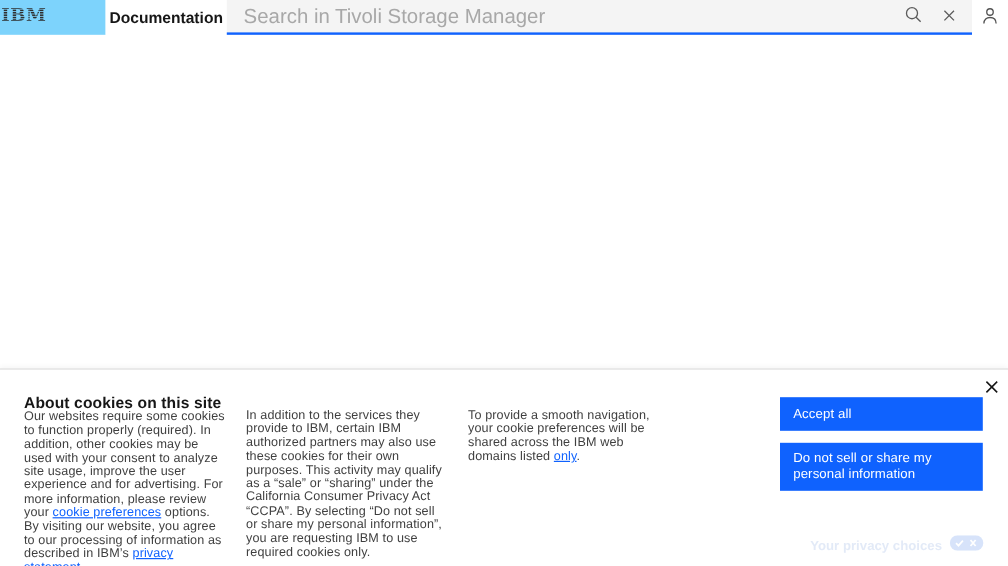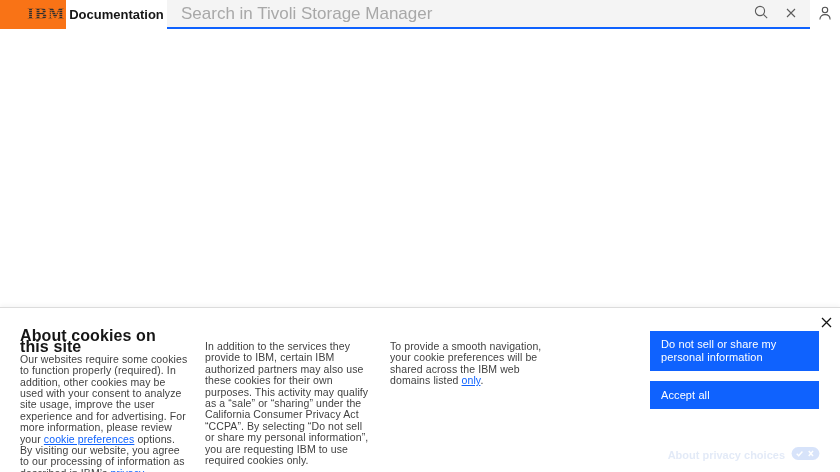"IBM" .logo-region { background: #f97316 -> #7dd3fc; justify-content: flex-end -> flex-start; width: 66px -> 88px }
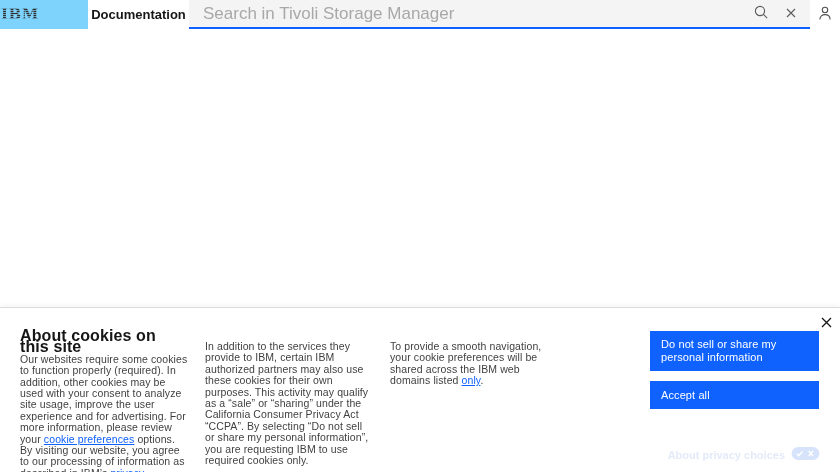"About cookies on this site" .banner-col h4 { font-size: 16px -> 13px }
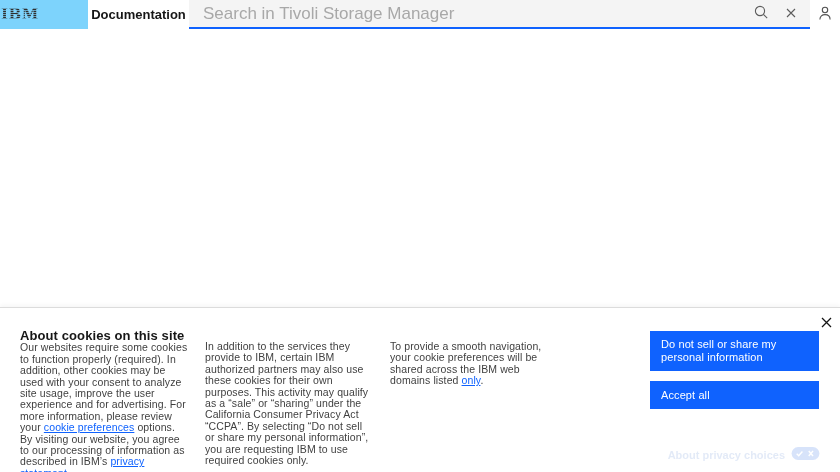"Do not sell or share" button.btn-primary { order: before "Accept all" -> after "Accept all" }
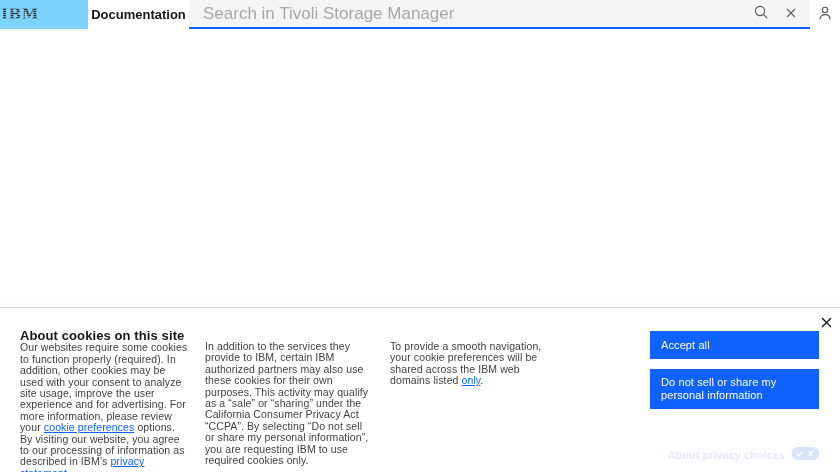"About privacy choices" span.pc-label { text: About -> Your }
